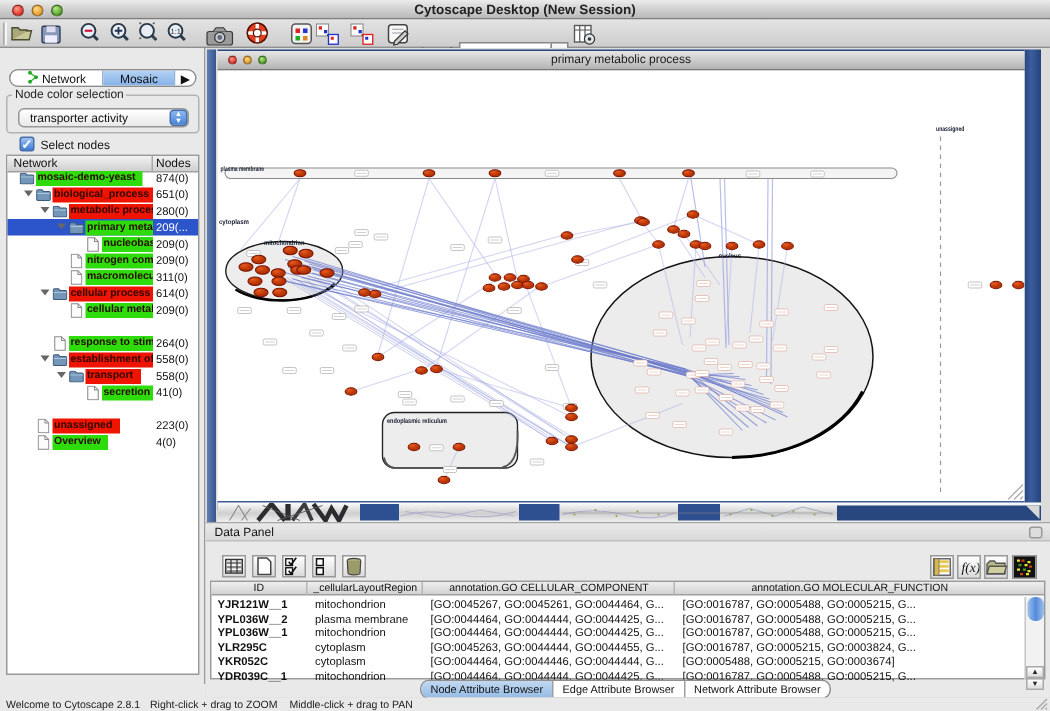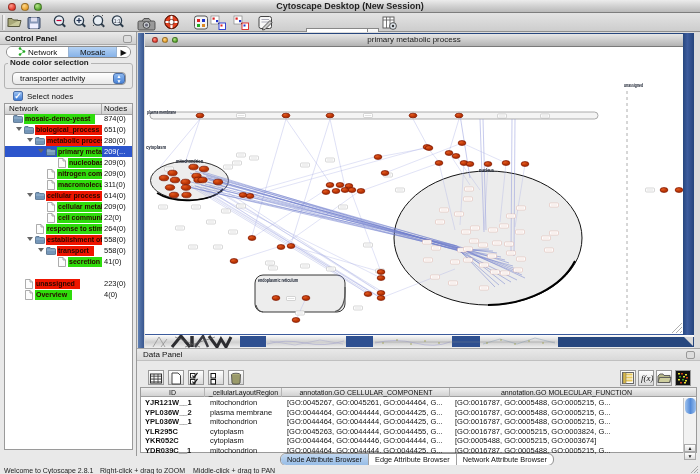"Control Panel" div.abs { html: <div>Control Panel<span></span></div> -> none }
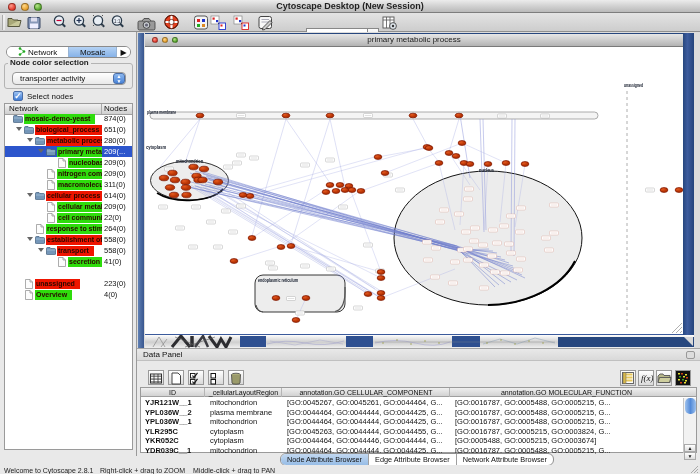"Node color selection" #grouplbl { font-weight: bold -> normal }
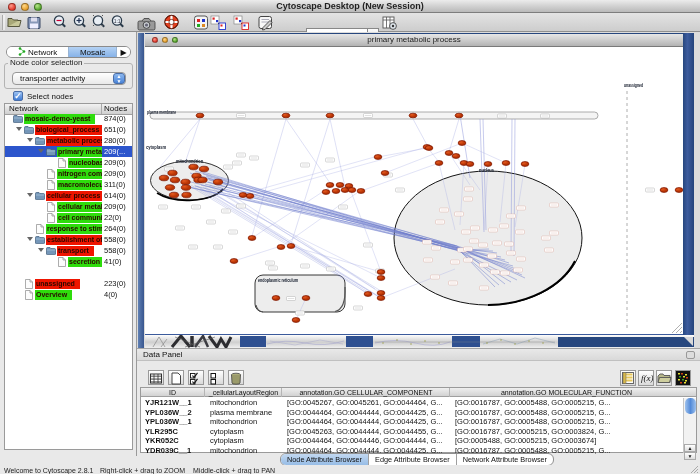"22(0)" div.trow { html: <div> <svg> <path></path> <path></path> </svg> <span>cell communicati</span> <span>22(0)</span> </div> -> none }
